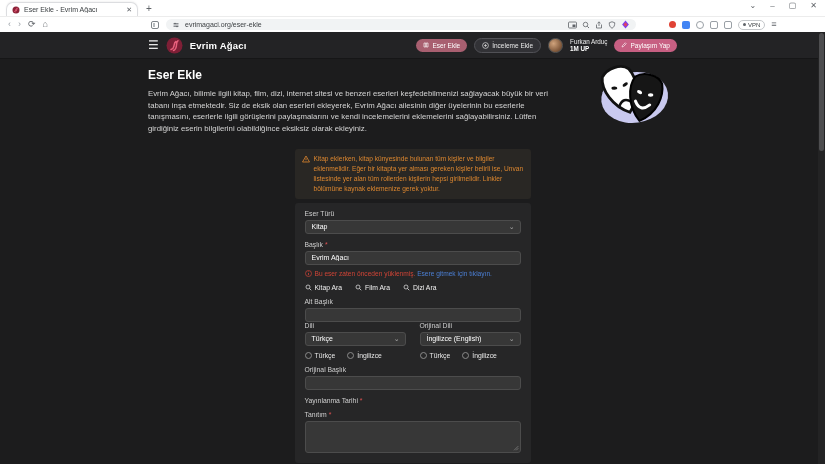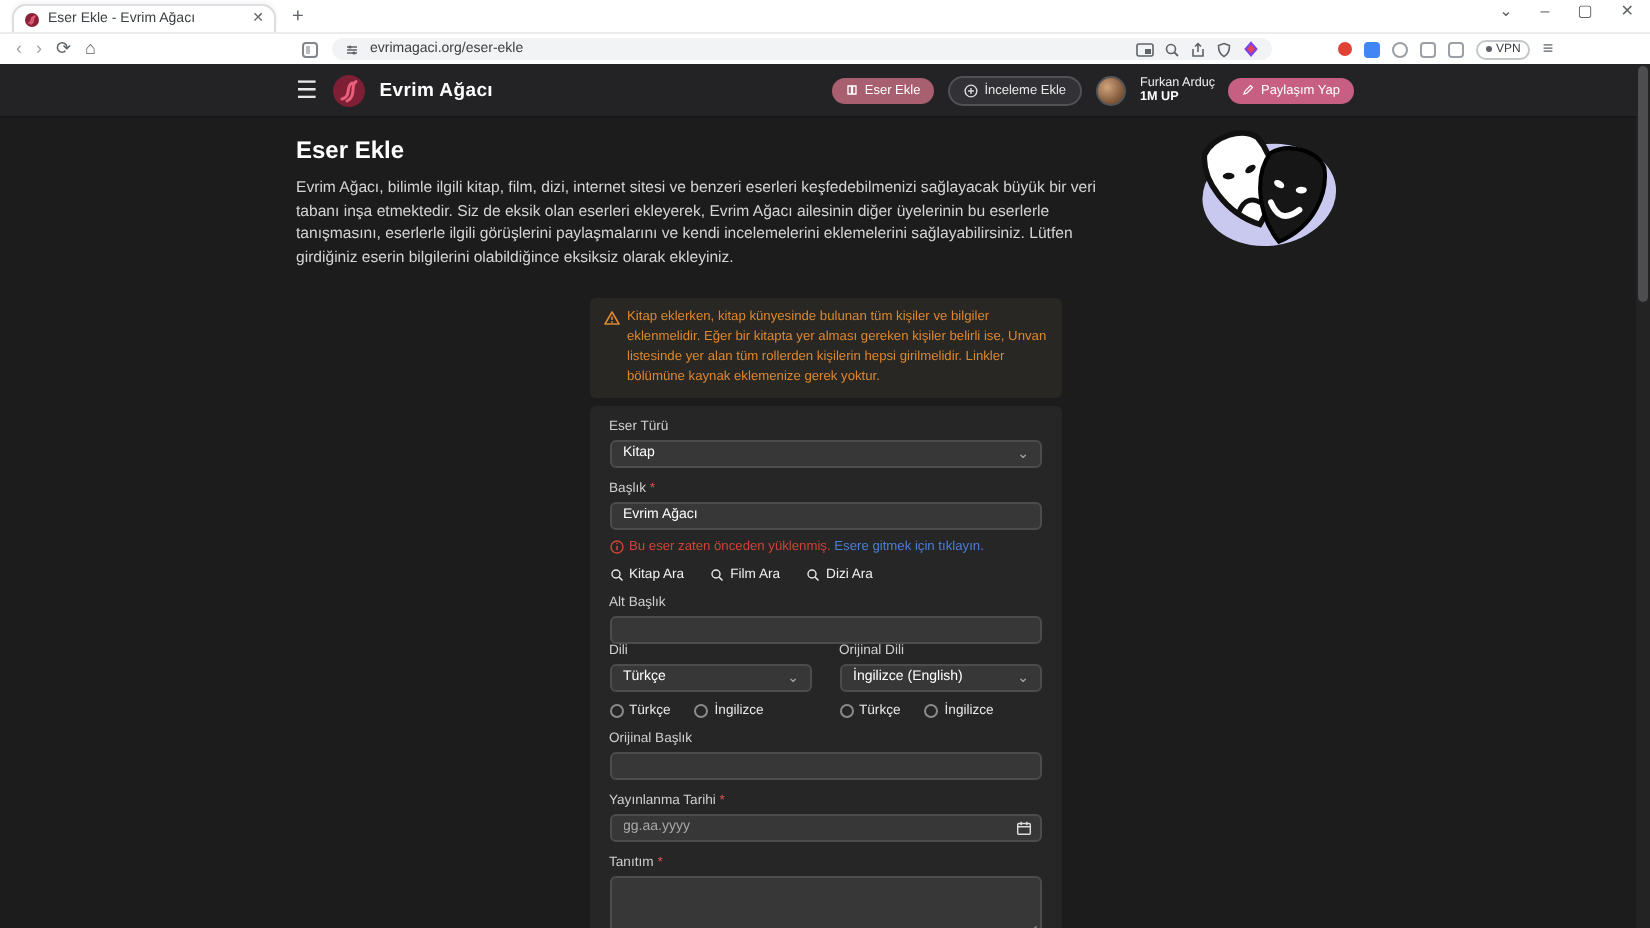"gg.aa.yyyy" div.datewrap { html: <div> <input> <svg> <rect></rect> <path></path> </svg> </div> -> none }
